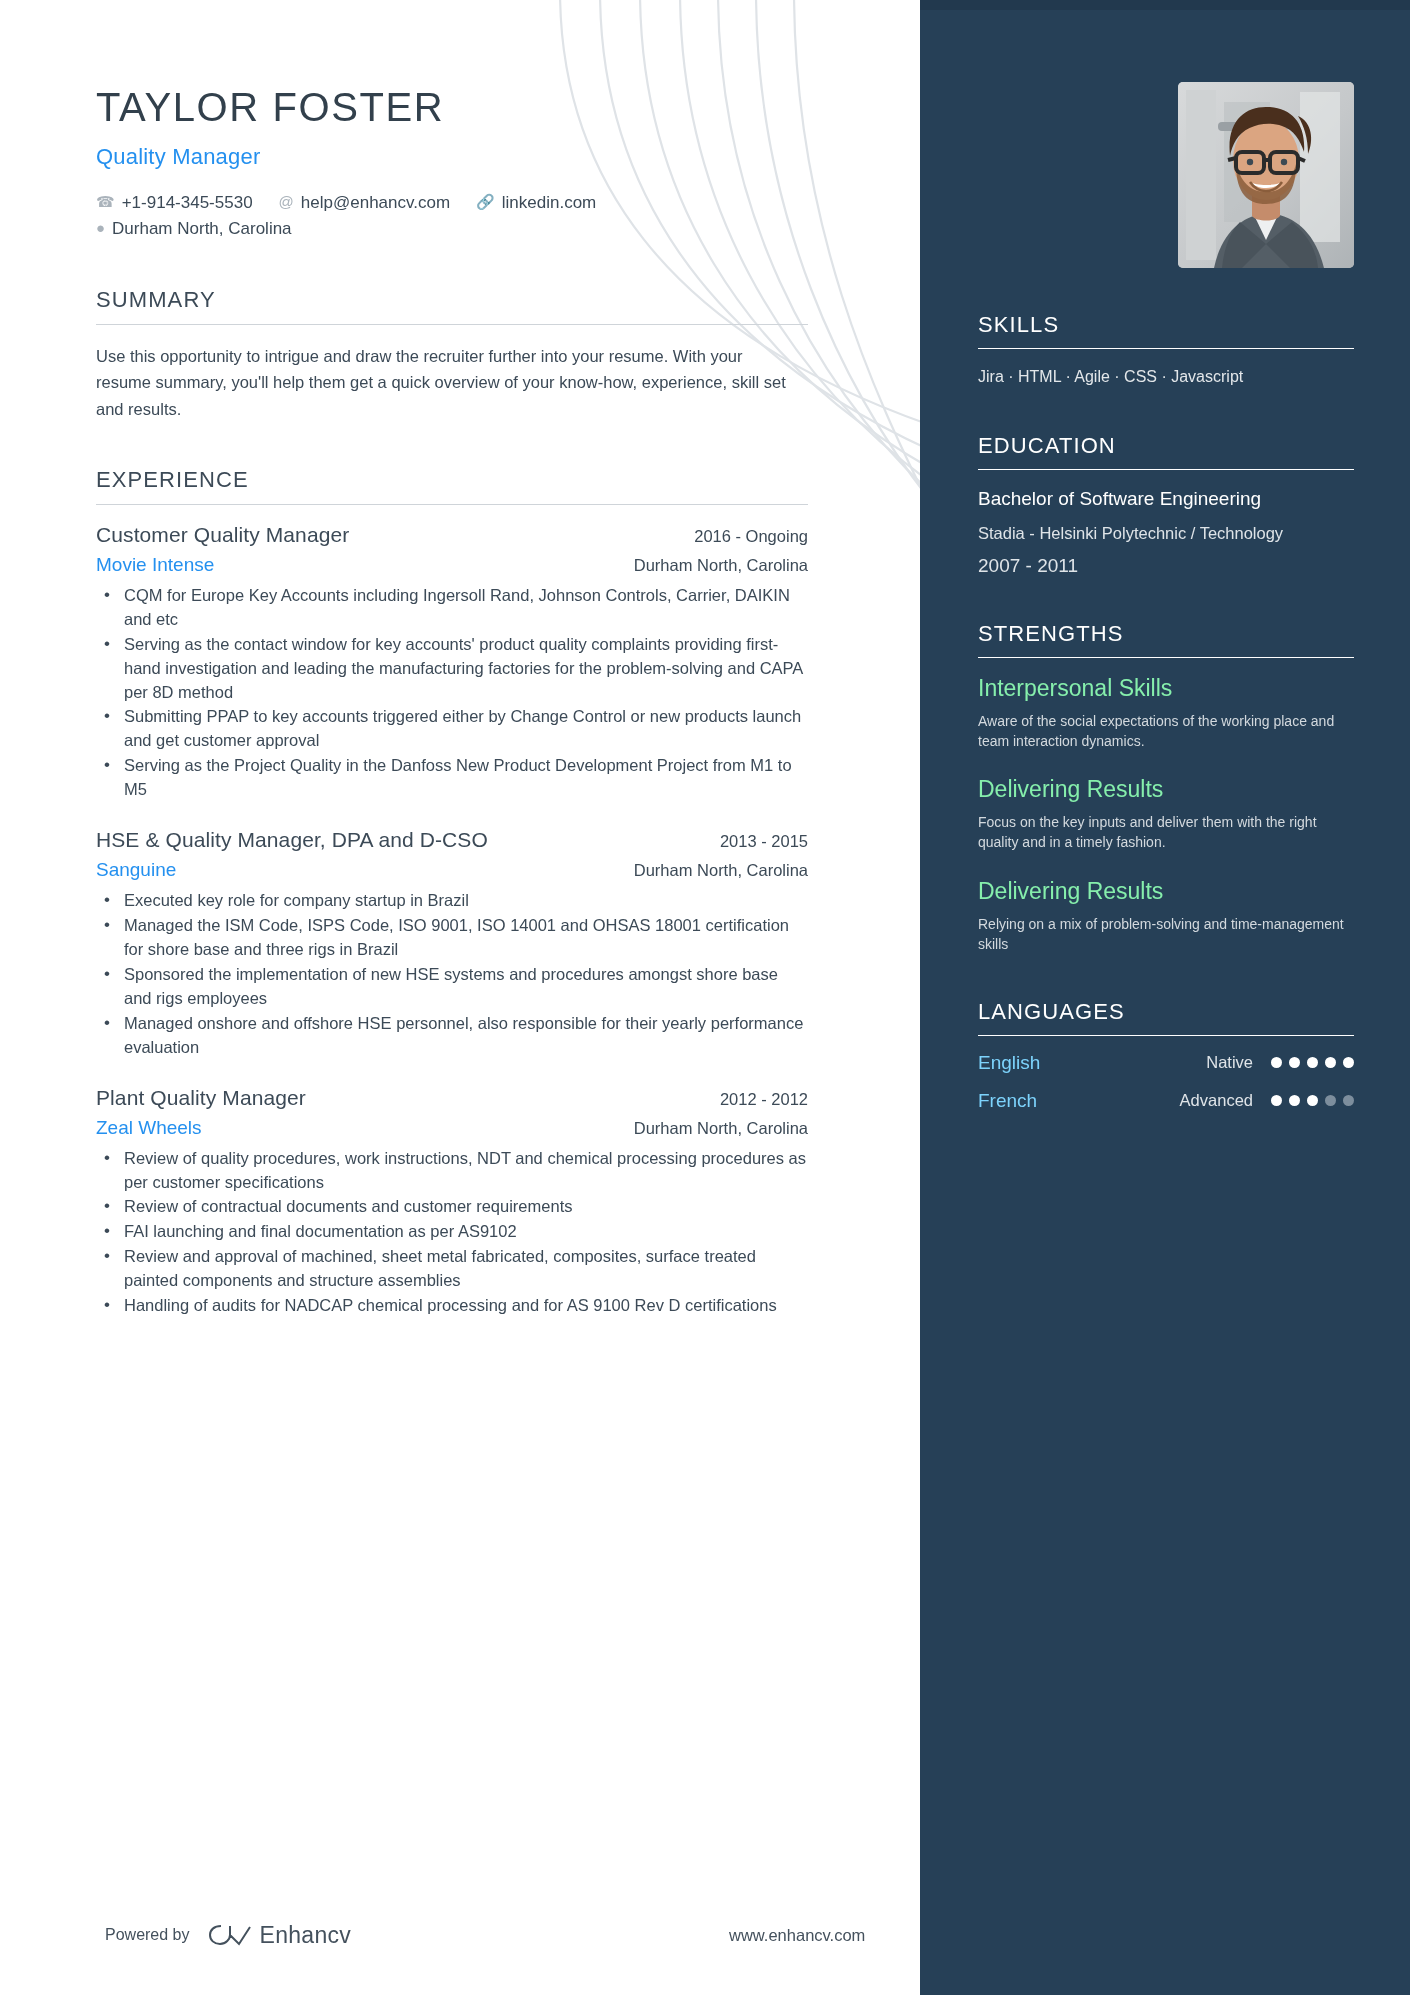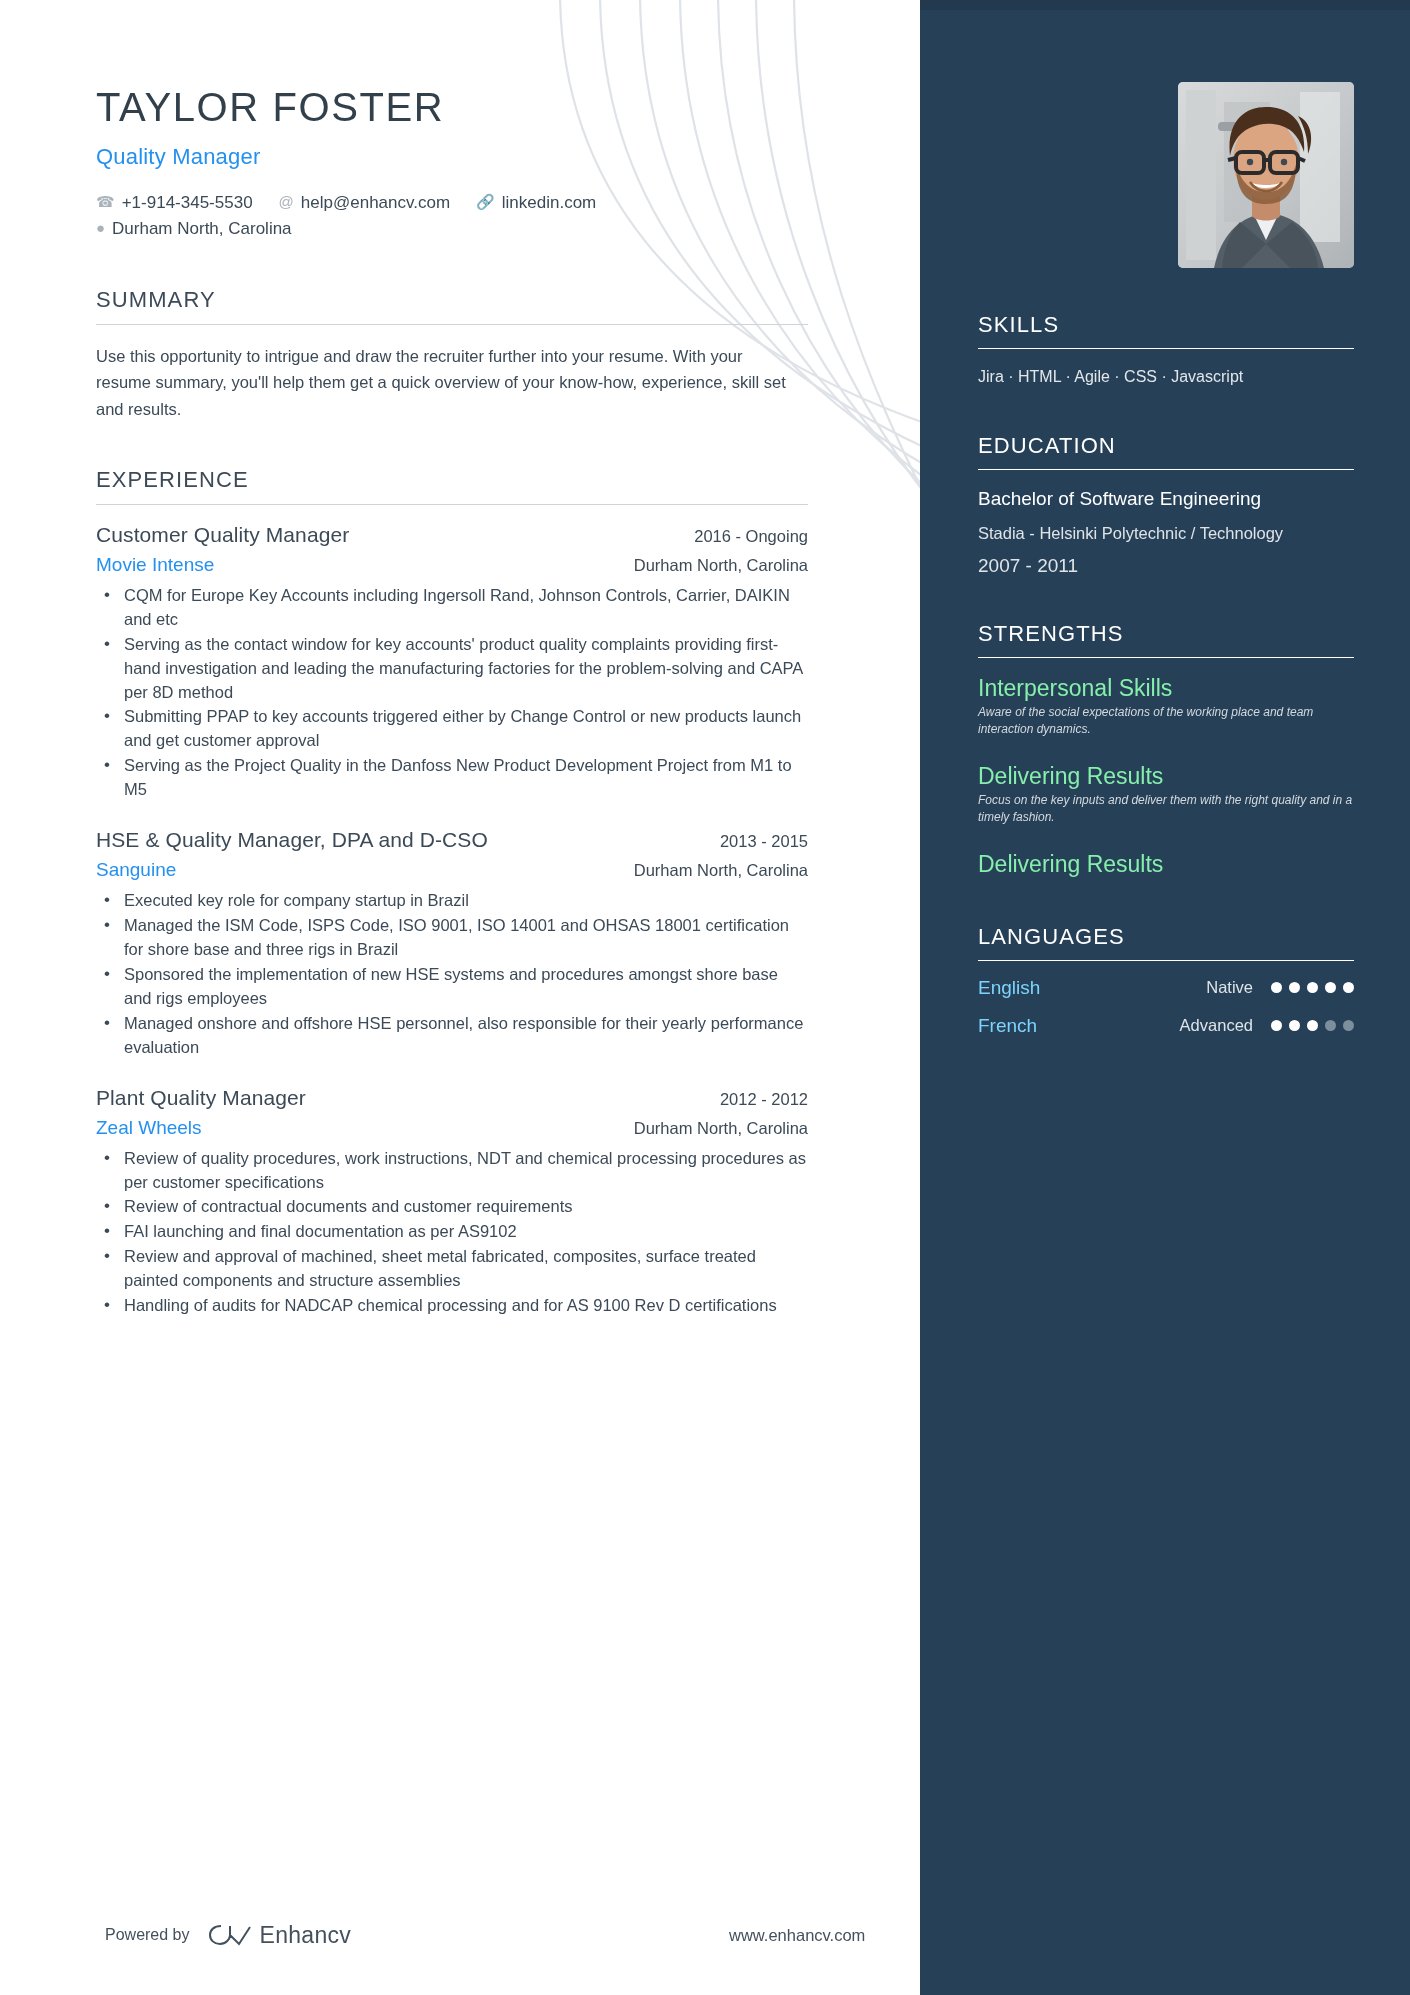"Aware of the social expectations" .strength-text { font-size: 12px -> 14px; font-style: italic -> none; margin-top: none -> 8px }
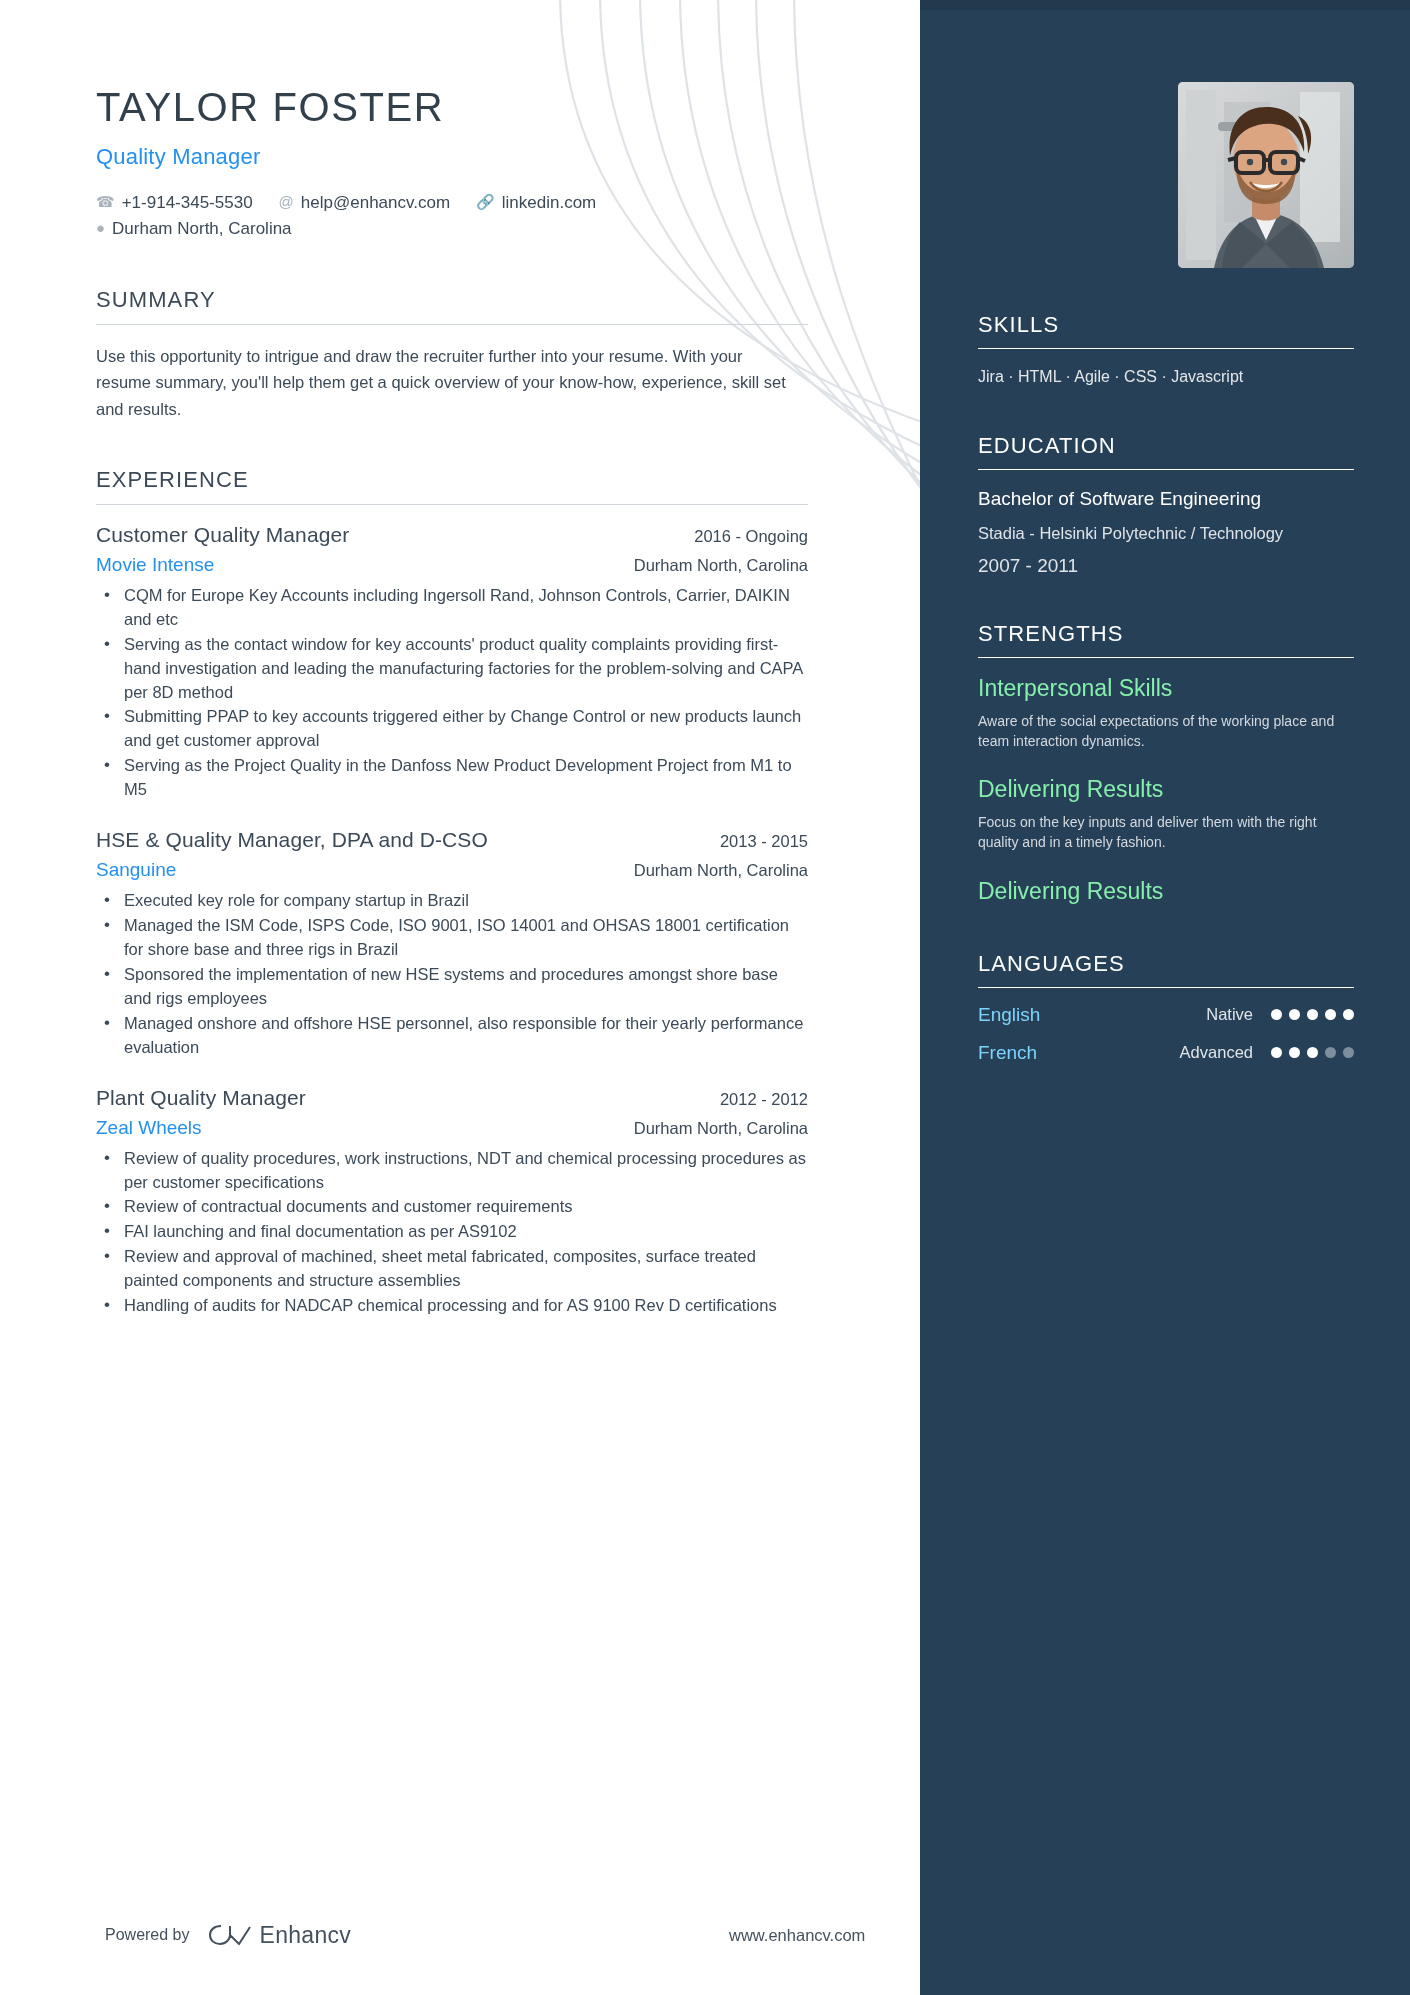"Relying on a mix of" div.strength-text { html: none -> <div>Relying on a mix of problem-solving and time-management skills</div> }
